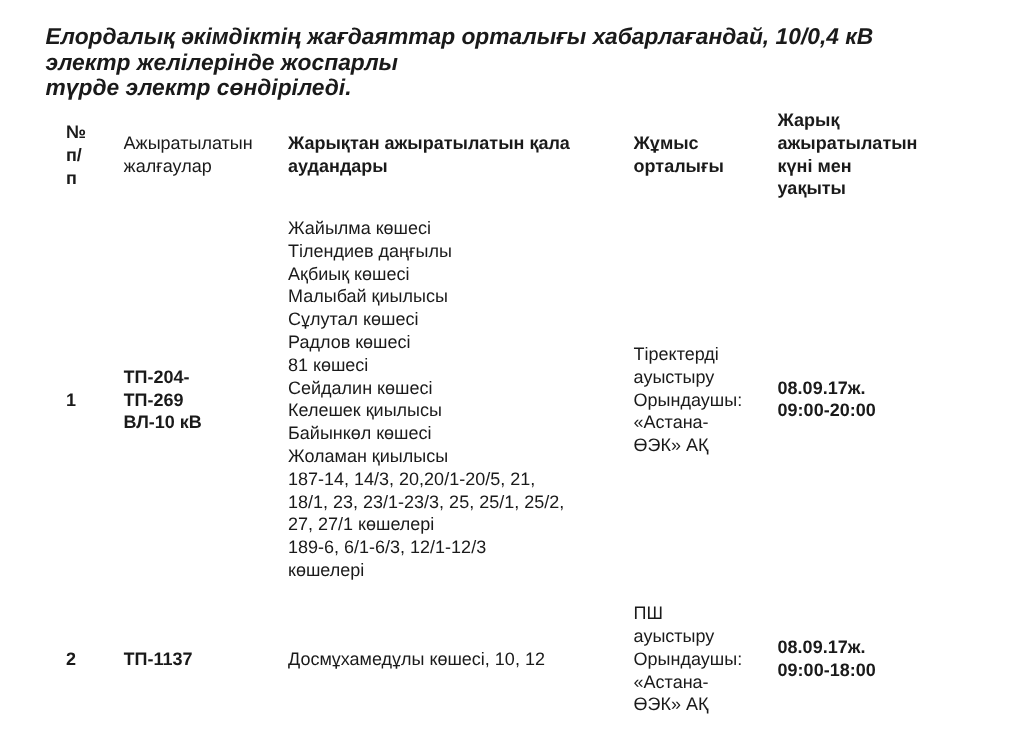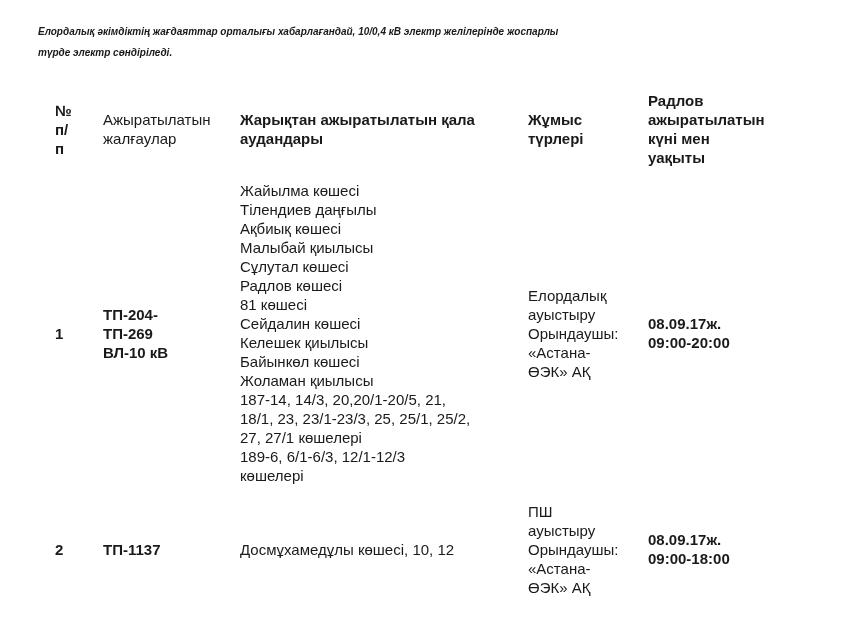"Елордалық әкімдіктің жағдаяттар орталығы" .intro { font-size: 10px -> 19px }
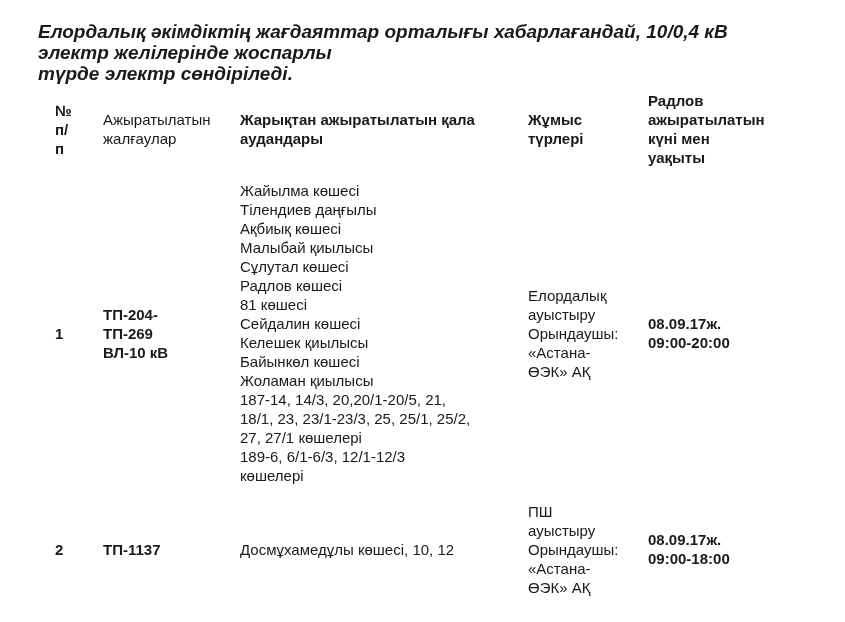"Радлов" td.b { text: Радлов -> Жарық }
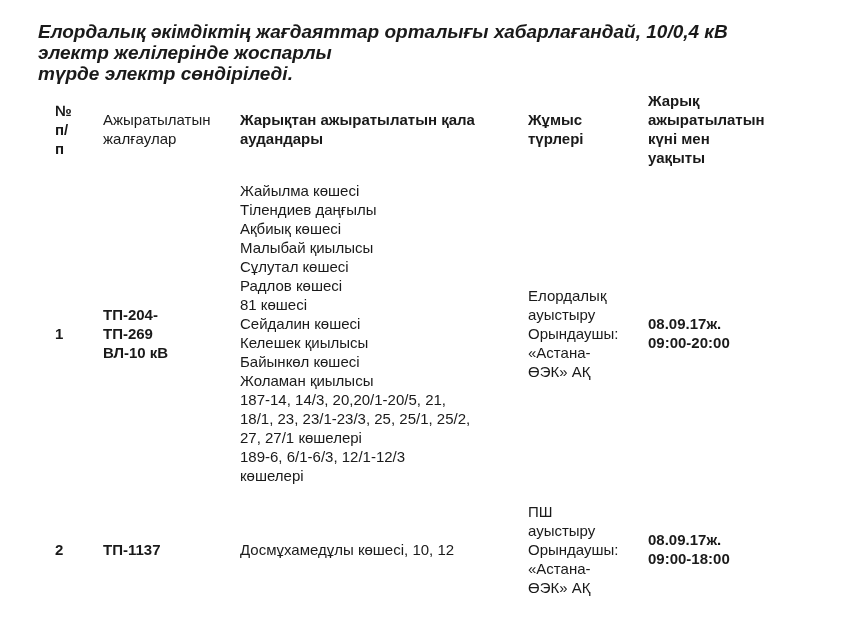"Жұмыс" td.b { text: түрлері -> орталығы }
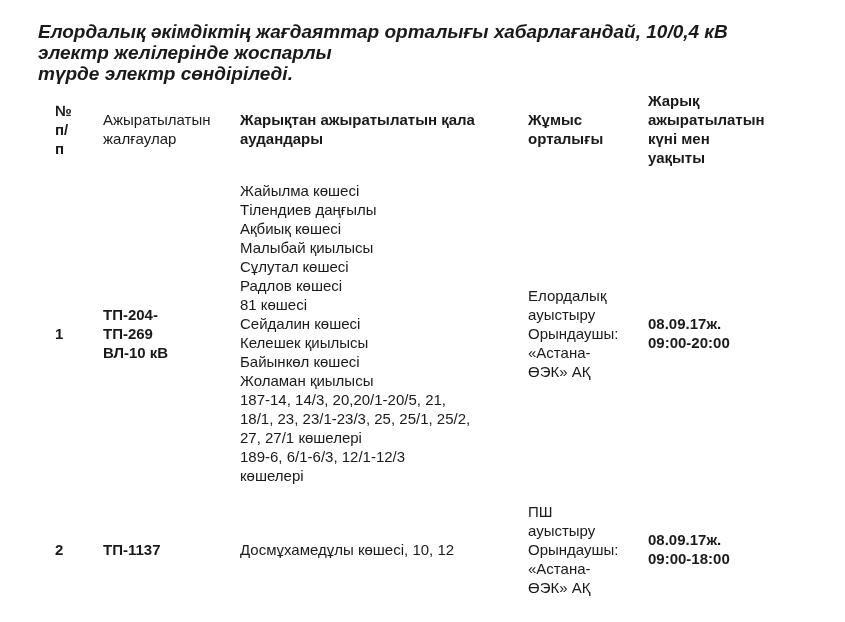"Елордалық" td { text: Елордалық -> Тіректерді }
